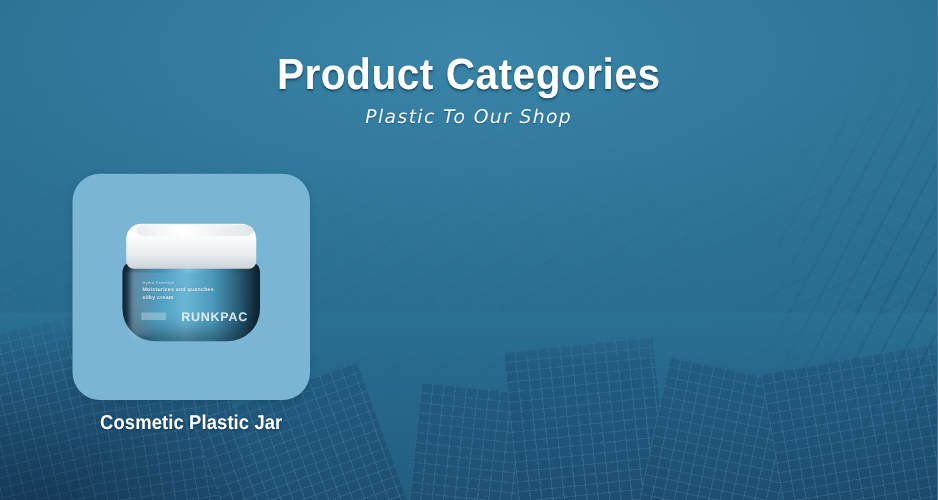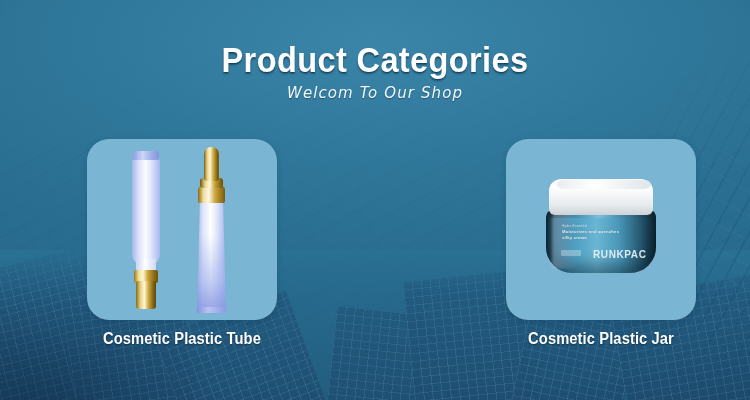"Welcom To Our Shop" p.subtitle { text: Welcom -> Plastic }
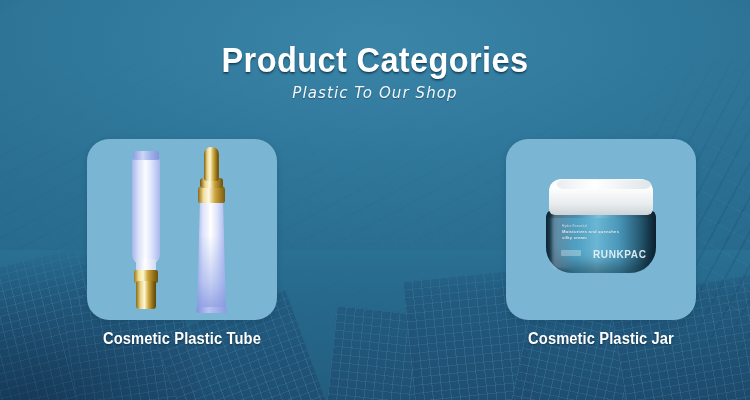"RUNKPAC" .cat { margin-left: 29px -> none }
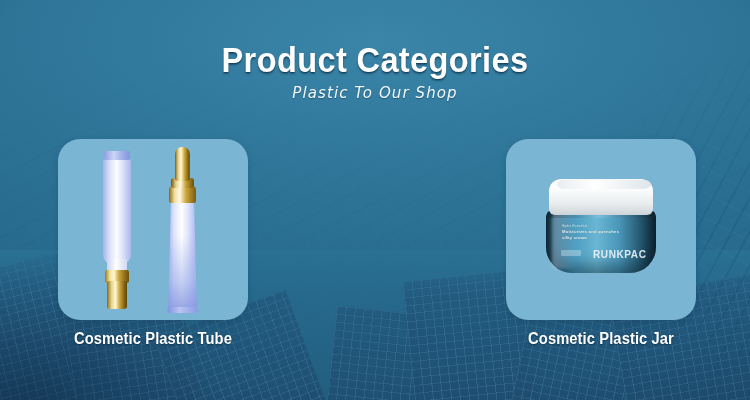"Cosmetic Plastic Tube" div.cat { html: <div> <div> <div> <div> <div></div> <div></div> <div></div> <div></div> <div></div> </div> <div> <div></div> <div></div> <div></div> <div></div> <div></div> </div> </div> </div> <div>Cosmetic Plastic Tube</div> </div> -> none }
